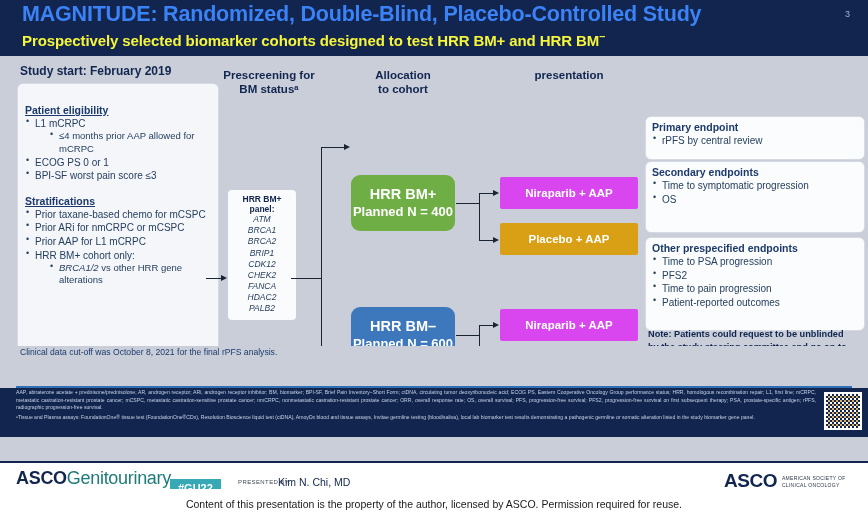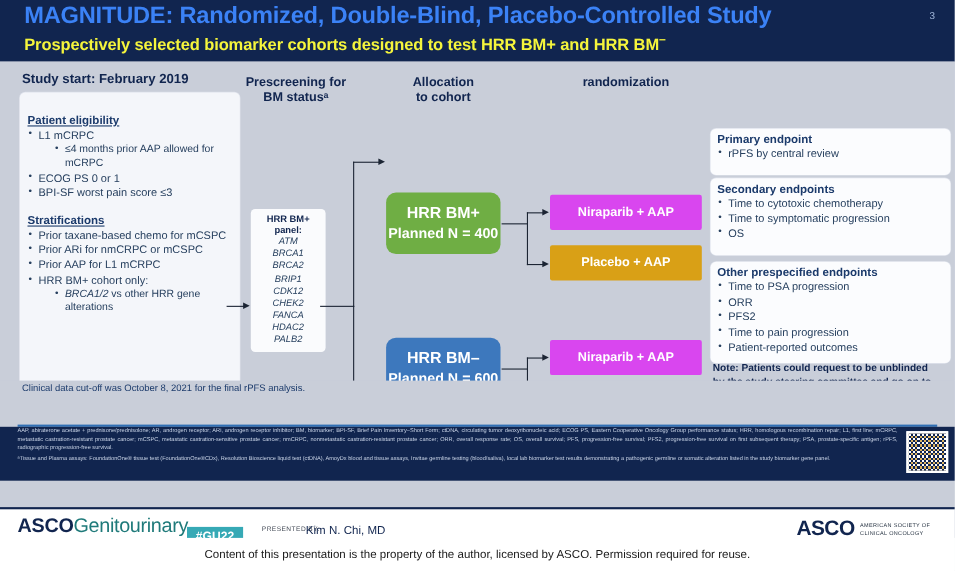"randomization" div { text: randomization -> presentation }
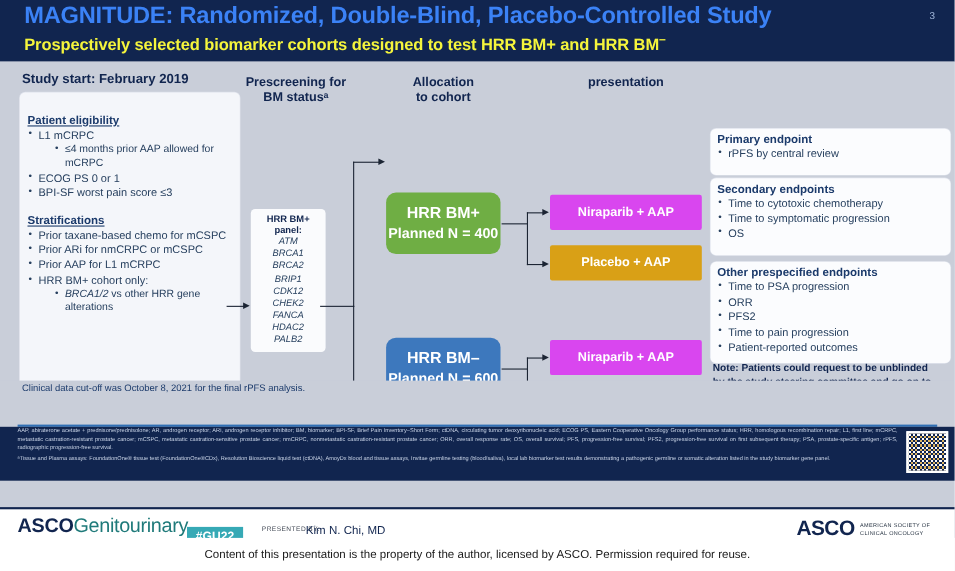"Time to cytotoxic chemotherapy" li { html: <li>Time to cytotoxic chemotherapy</li> -> none }
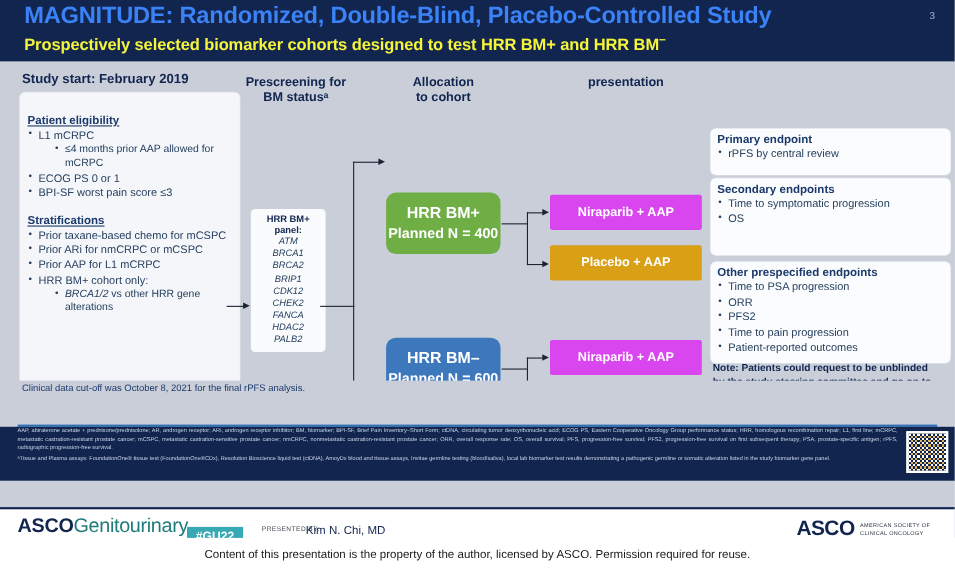"ORR" li { html: <li>ORR</li> -> none }
